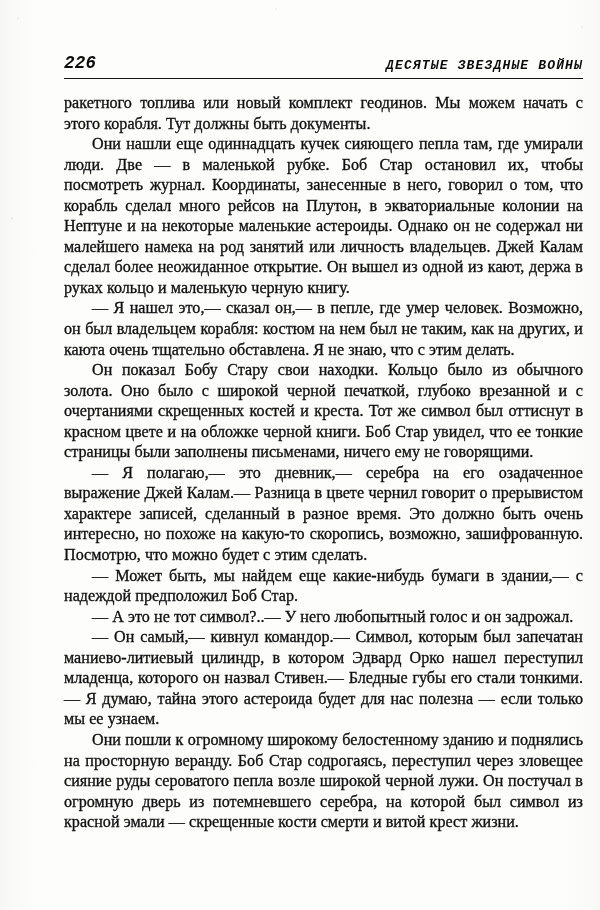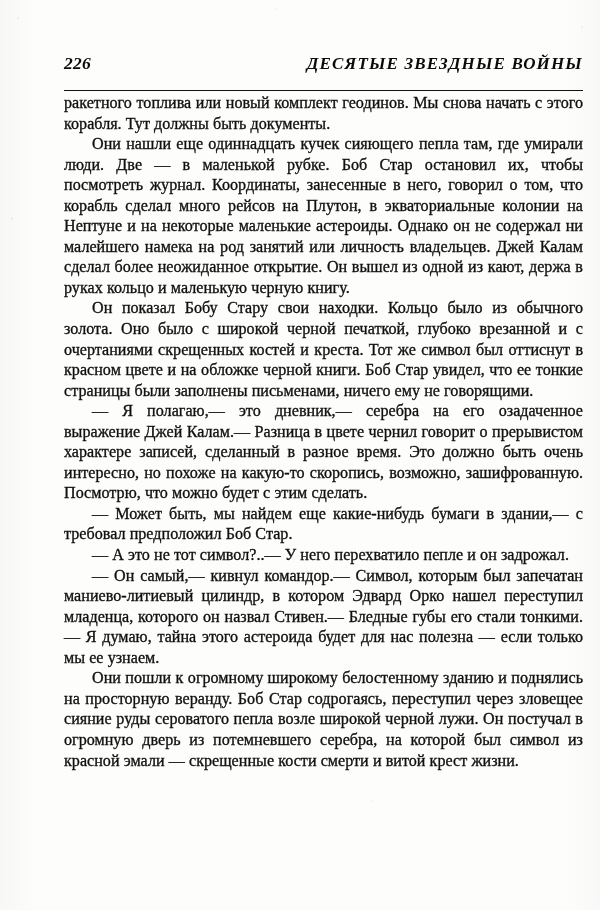"226" .running-head { font-family: none -> Liberation Mono, monospace; padding-bottom: 18px -> 6px }
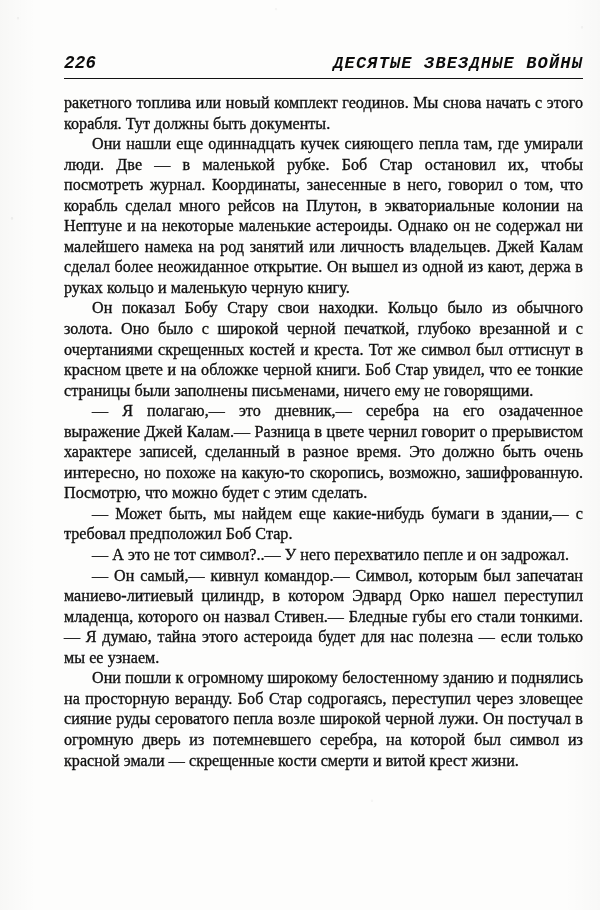"ДЕСЯТЫЕ ЗВЕЗДНЫЕ ВОЙНЫ" .head-title { font-size: 17px -> 13px }
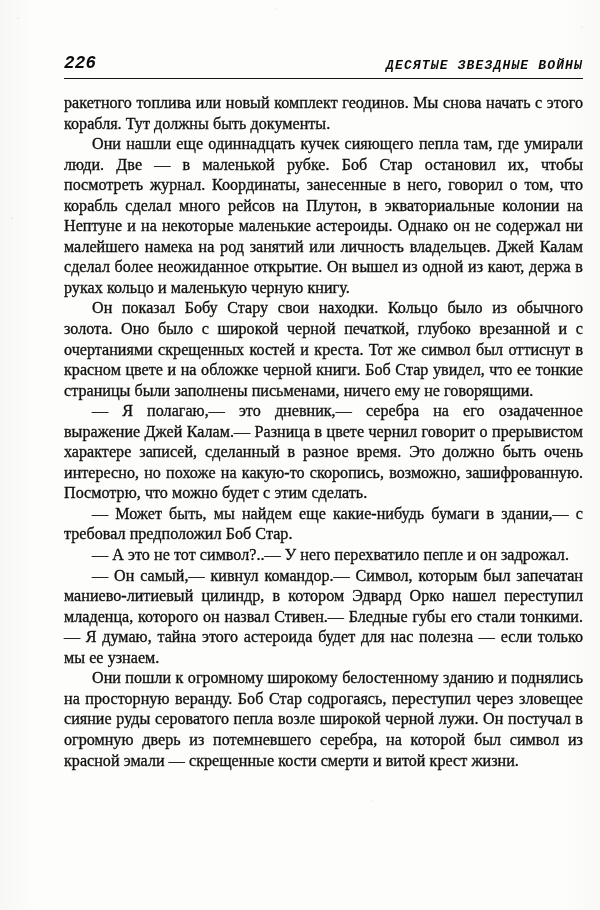"ракетного топлива или новый комплект" p { text: снова -> можем }
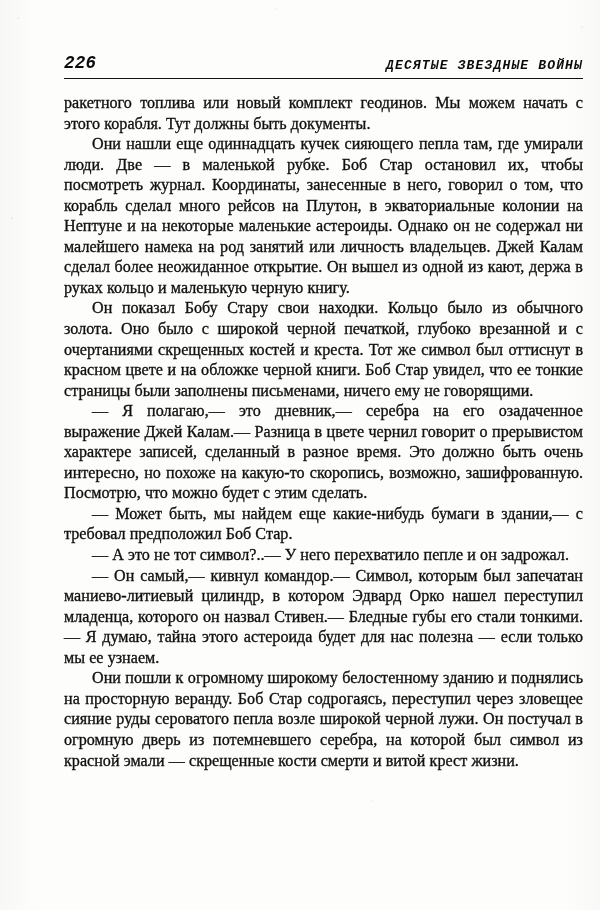"— Я нашел это,— сказал" p { html: none -> <p>— Я нашел это,— сказал он,— в пепле, где умер человек. Возможно, он был владельцем корабля: костюм на нем был не таким, как на других, и каюта очень тщательно обставлена. Я не знаю, что с этим делать.</p> }
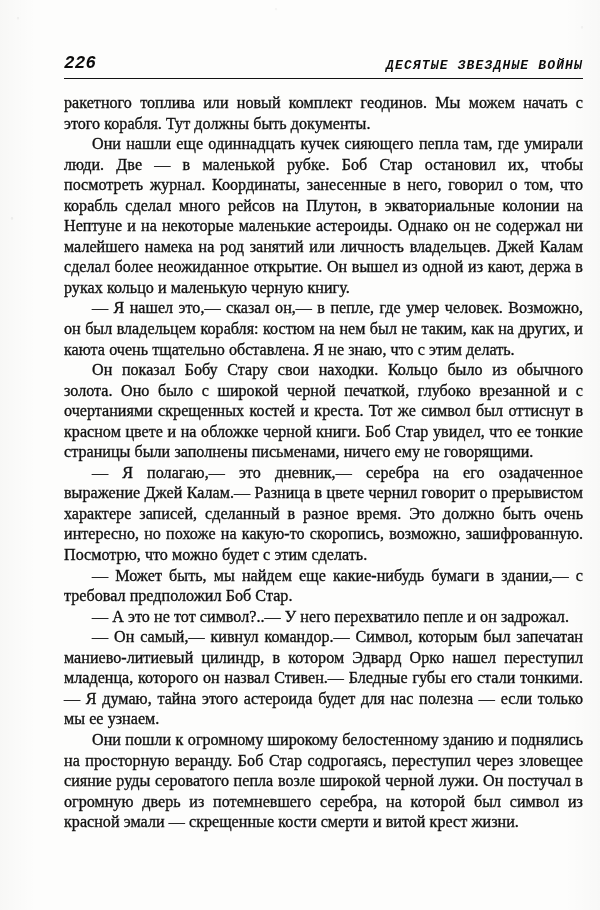"— Может быть, мы найдем" p { text: требовал -> надеждой }
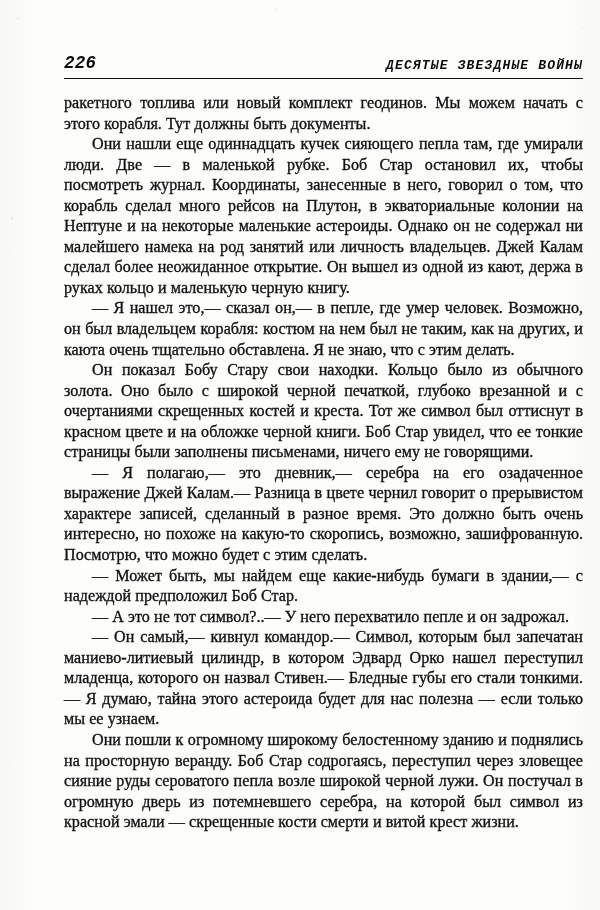"— А это не тот" p { text: перехватило пепле -> любопытный голос }
